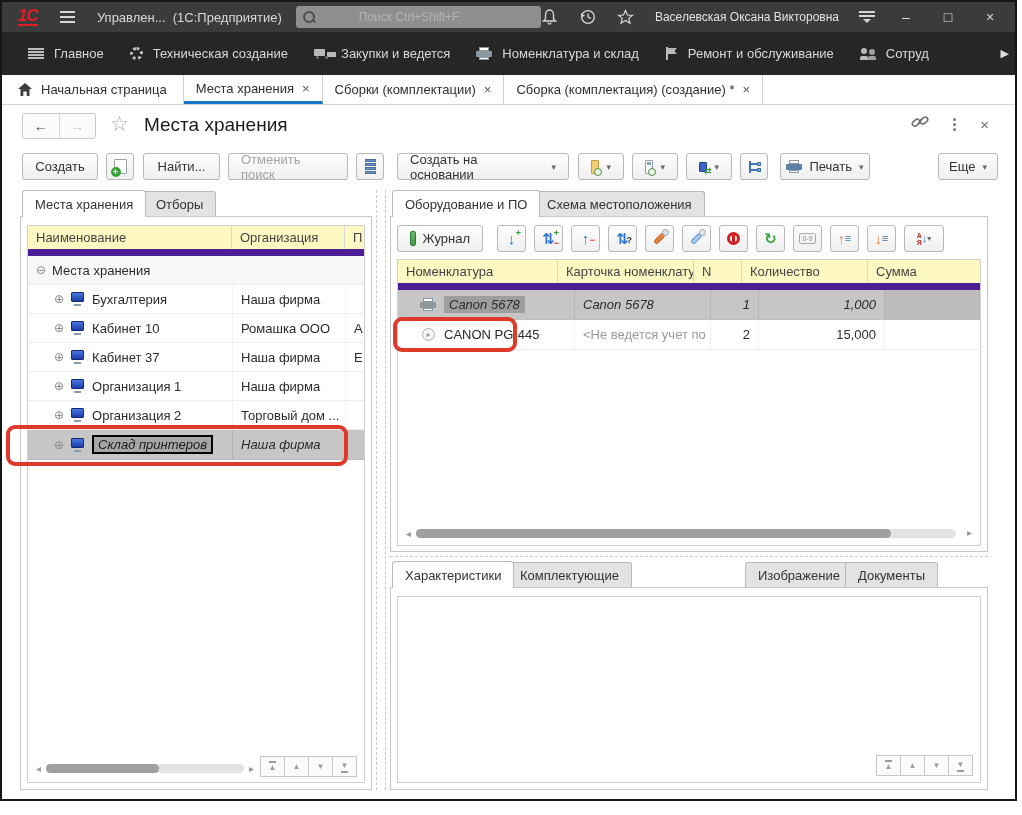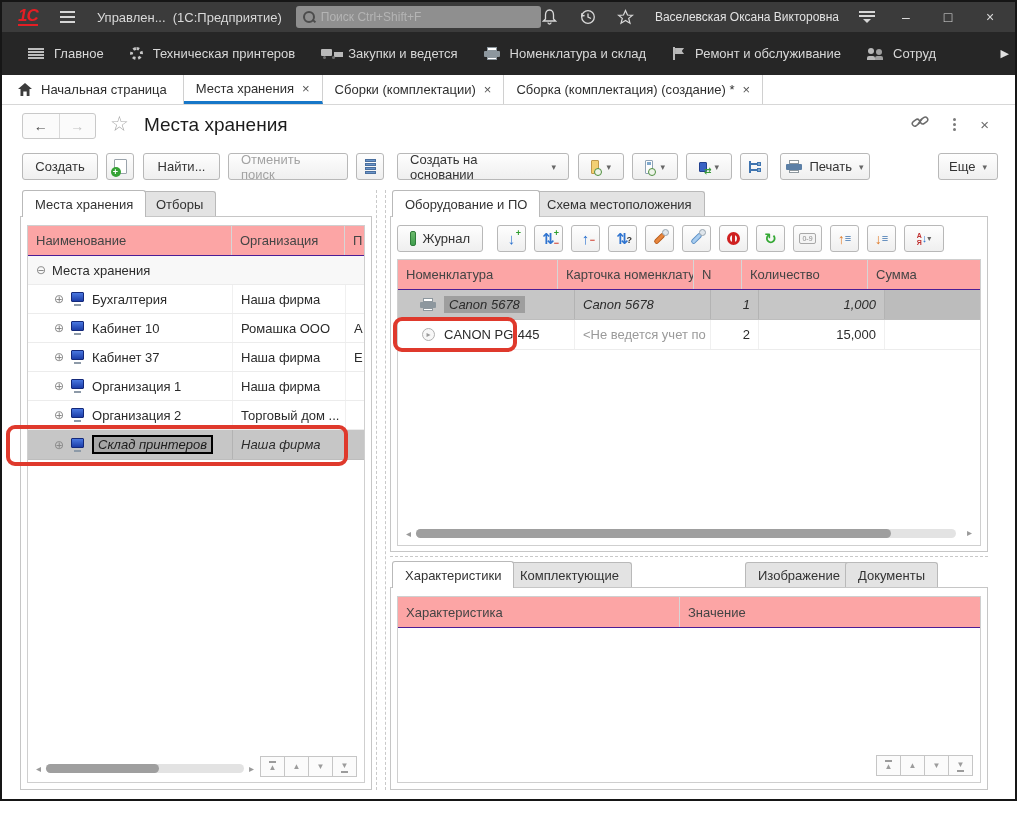"Поиск Ctrl+Shift+F" .searchbox { gap: none -> 38px }
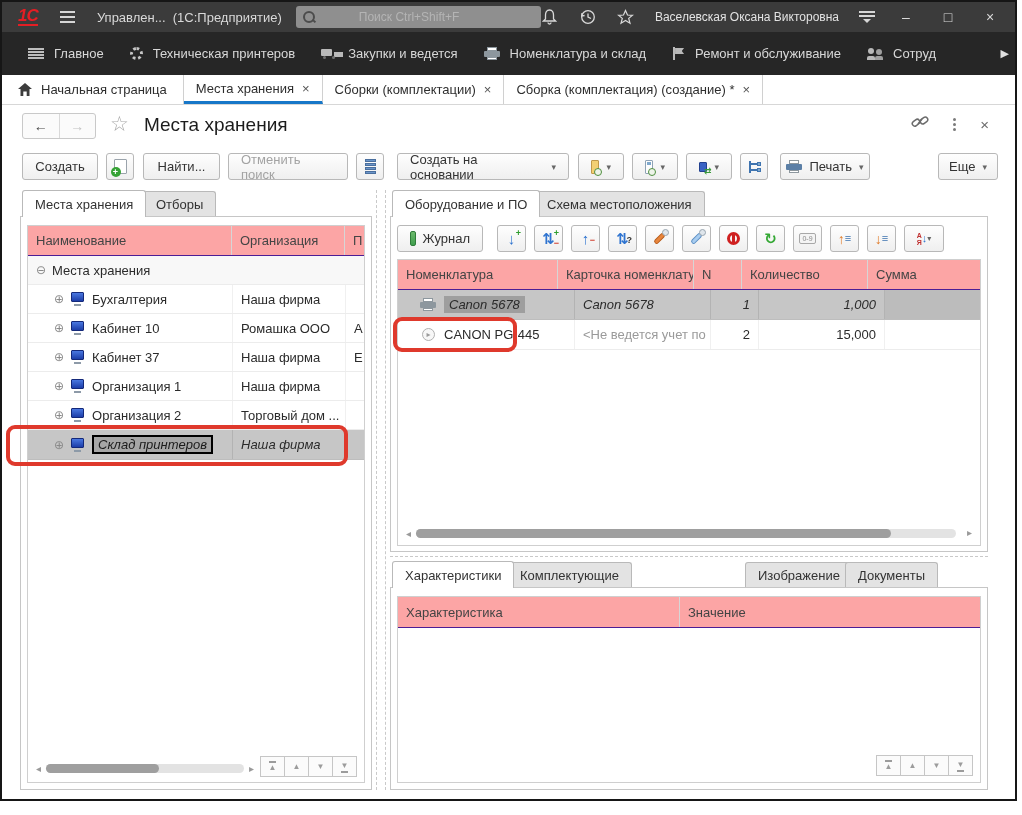"Техническая принтеров" span { text: принтеров -> создание }
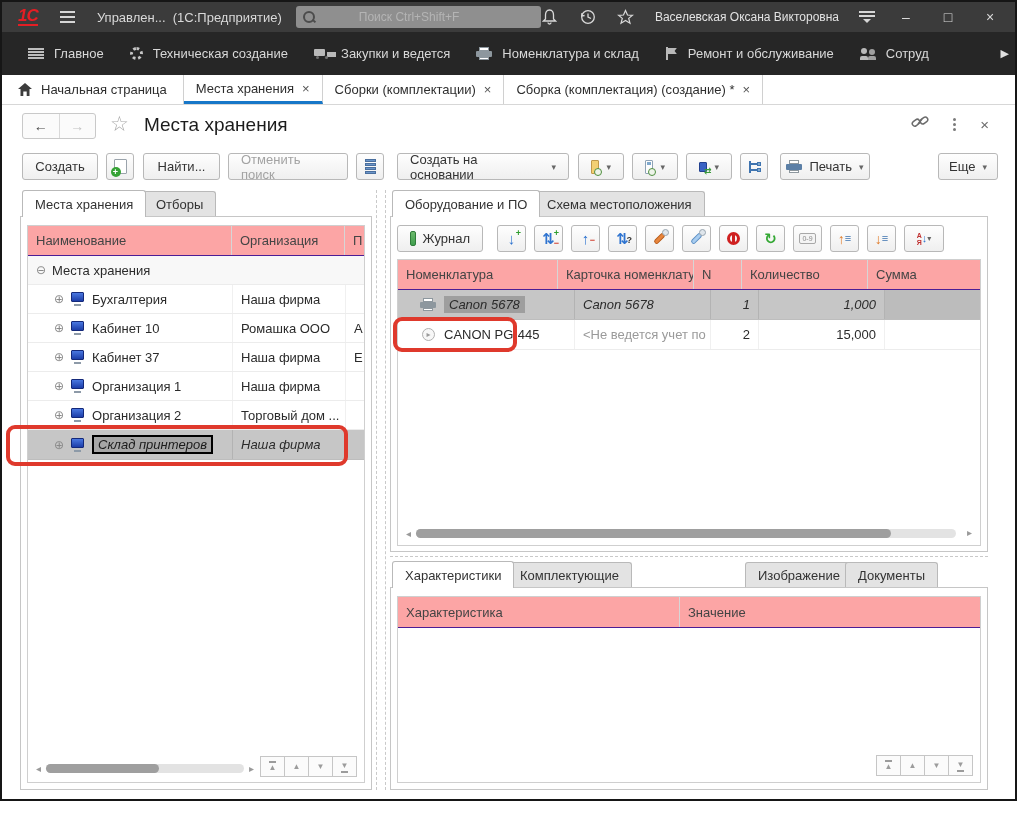"Наименование" .grid-head { background: #fca5a5 -> #fef9c3; border-bottom: 1px solid #4c1d95 -> 7px solid #4c1d95 }
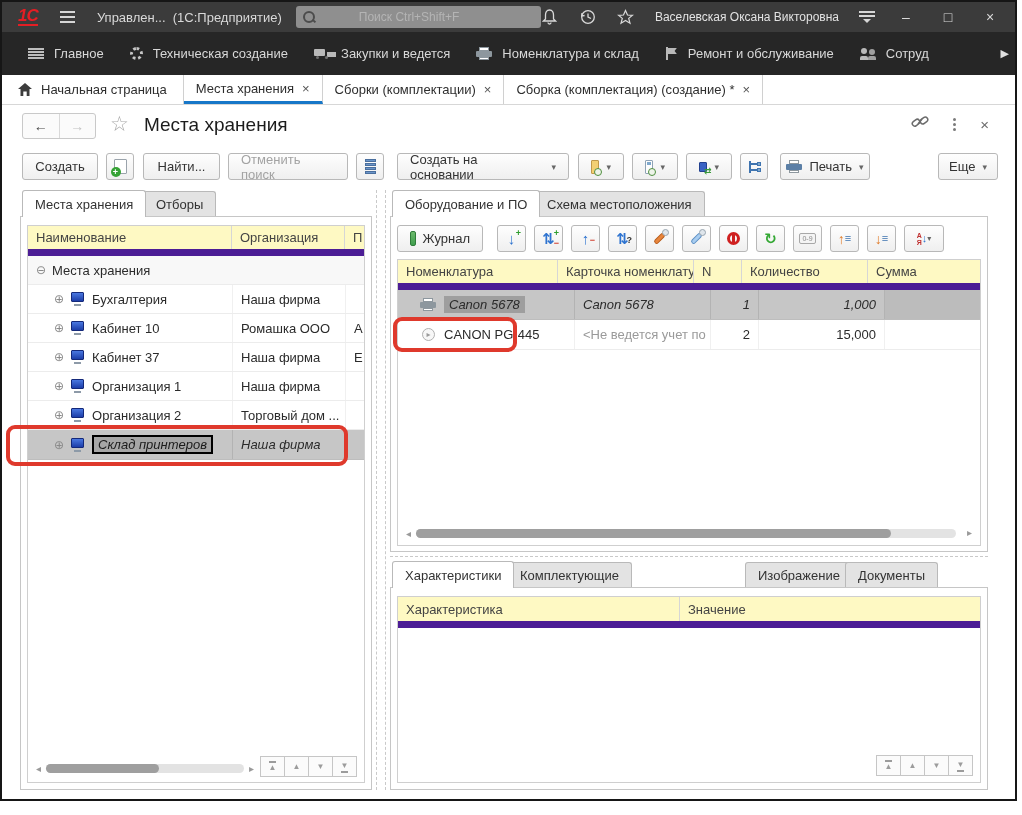"Характеристика" div.grid-head { html: <div> <div> <span>Характеристика</span> </div> <div> <span>Значение</span> </div> </div> -> none }
